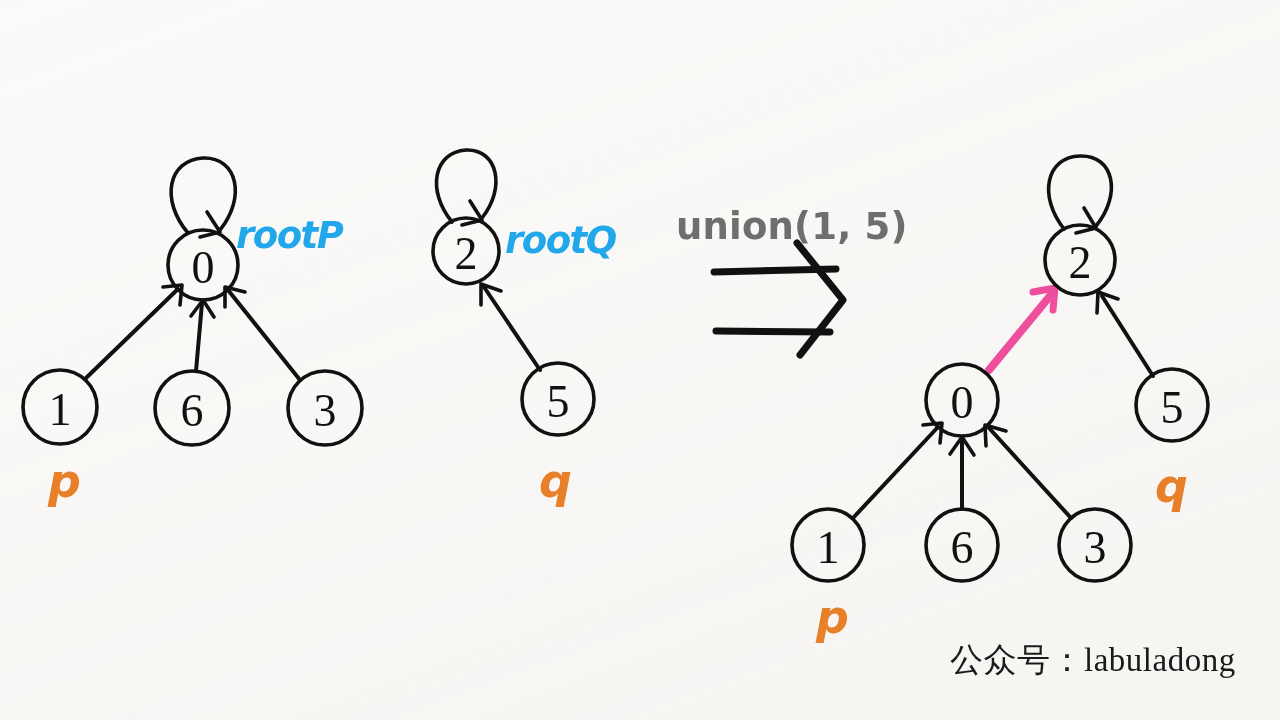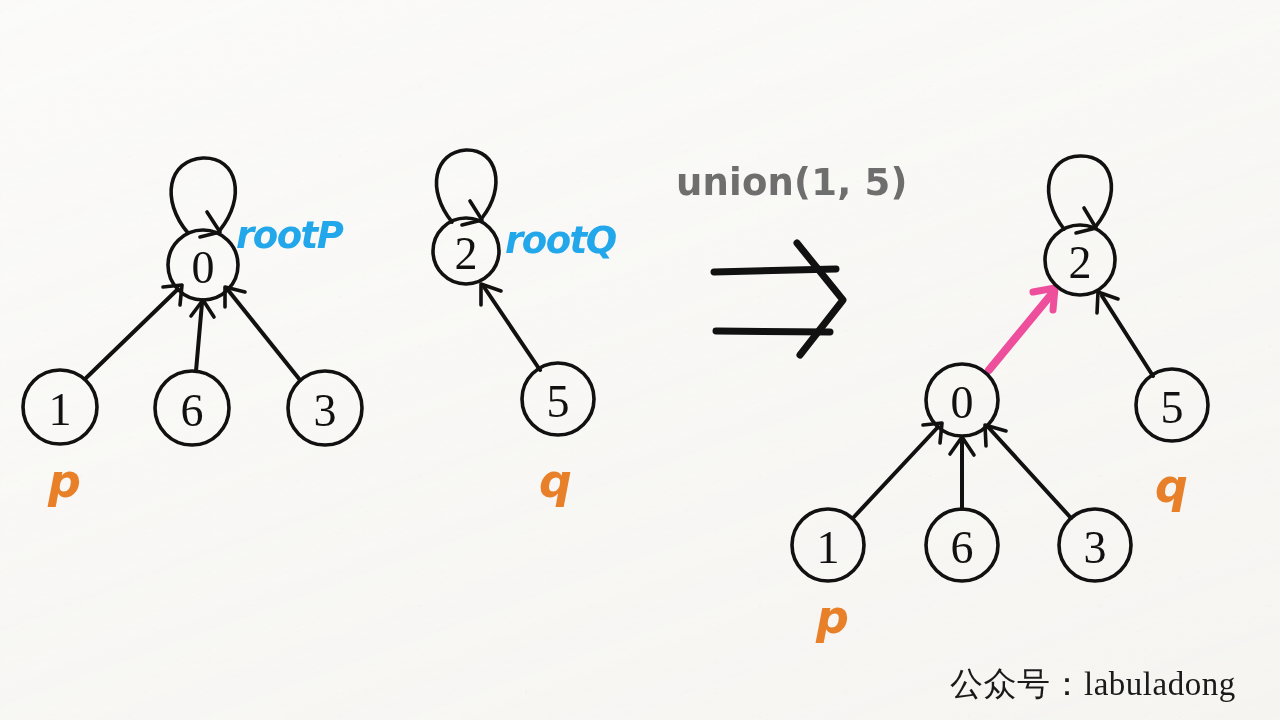"union(1, 5)" .op-title { margin-top: none -> 44px }
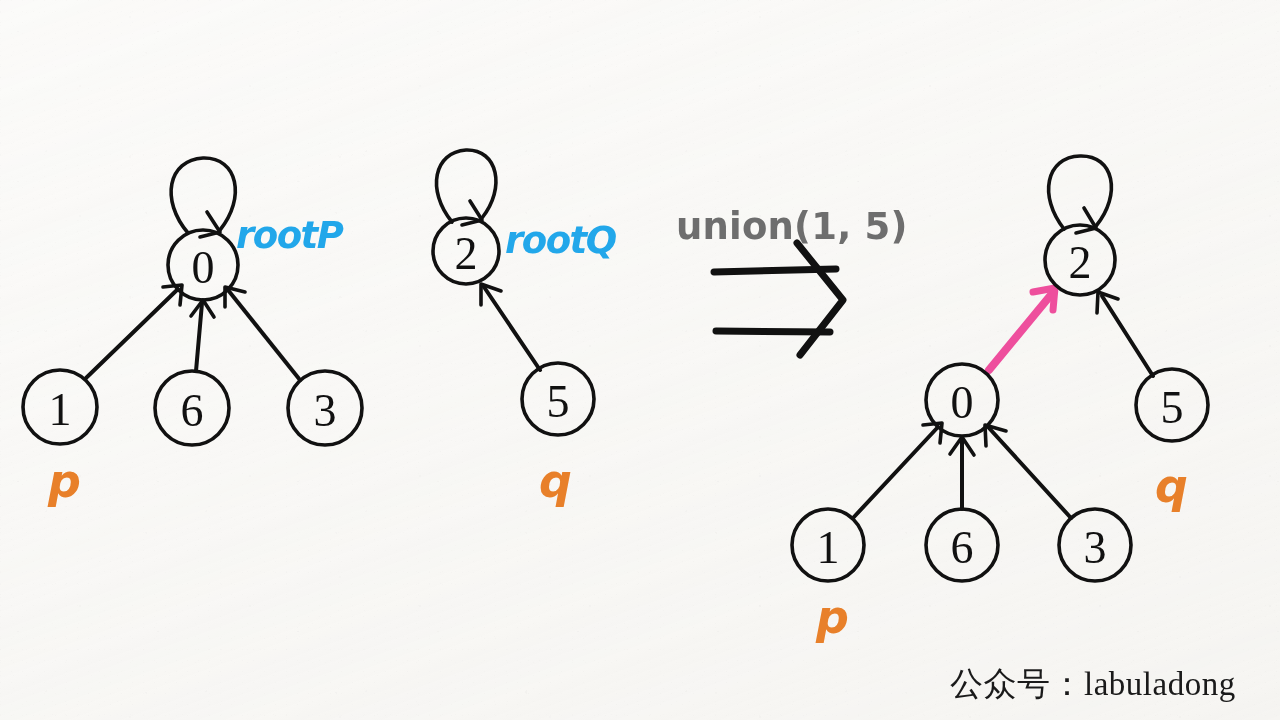"公众号：labuladong" div.watermark { top: 662px -> 638px }
